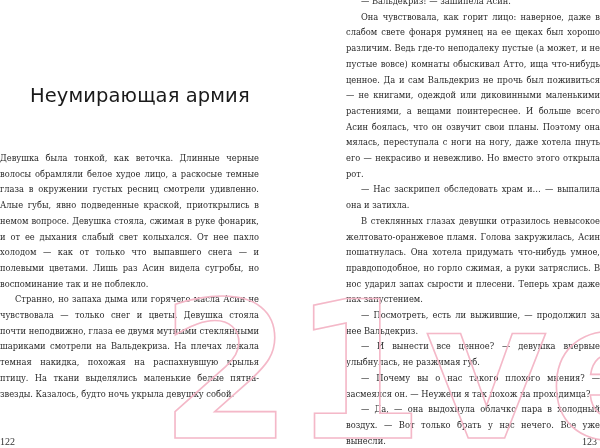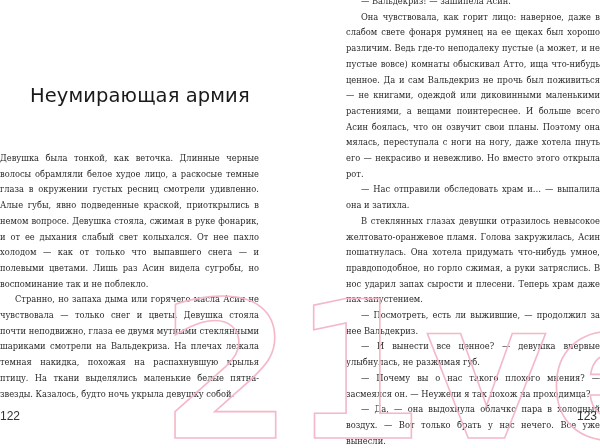"— Нас отправили обследовать храм" p.ind { text: отправили -> заскрипел }
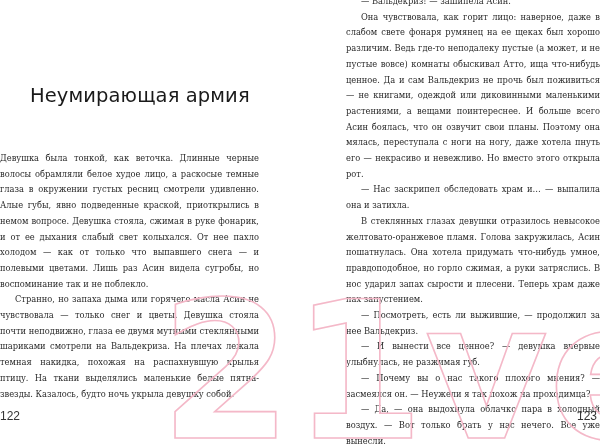"122" .folio { font-family: Liberation Sans, sans-serif -> Liberation Serif, serif; font-size: 12px -> 10px; top: 409px -> 436px }
